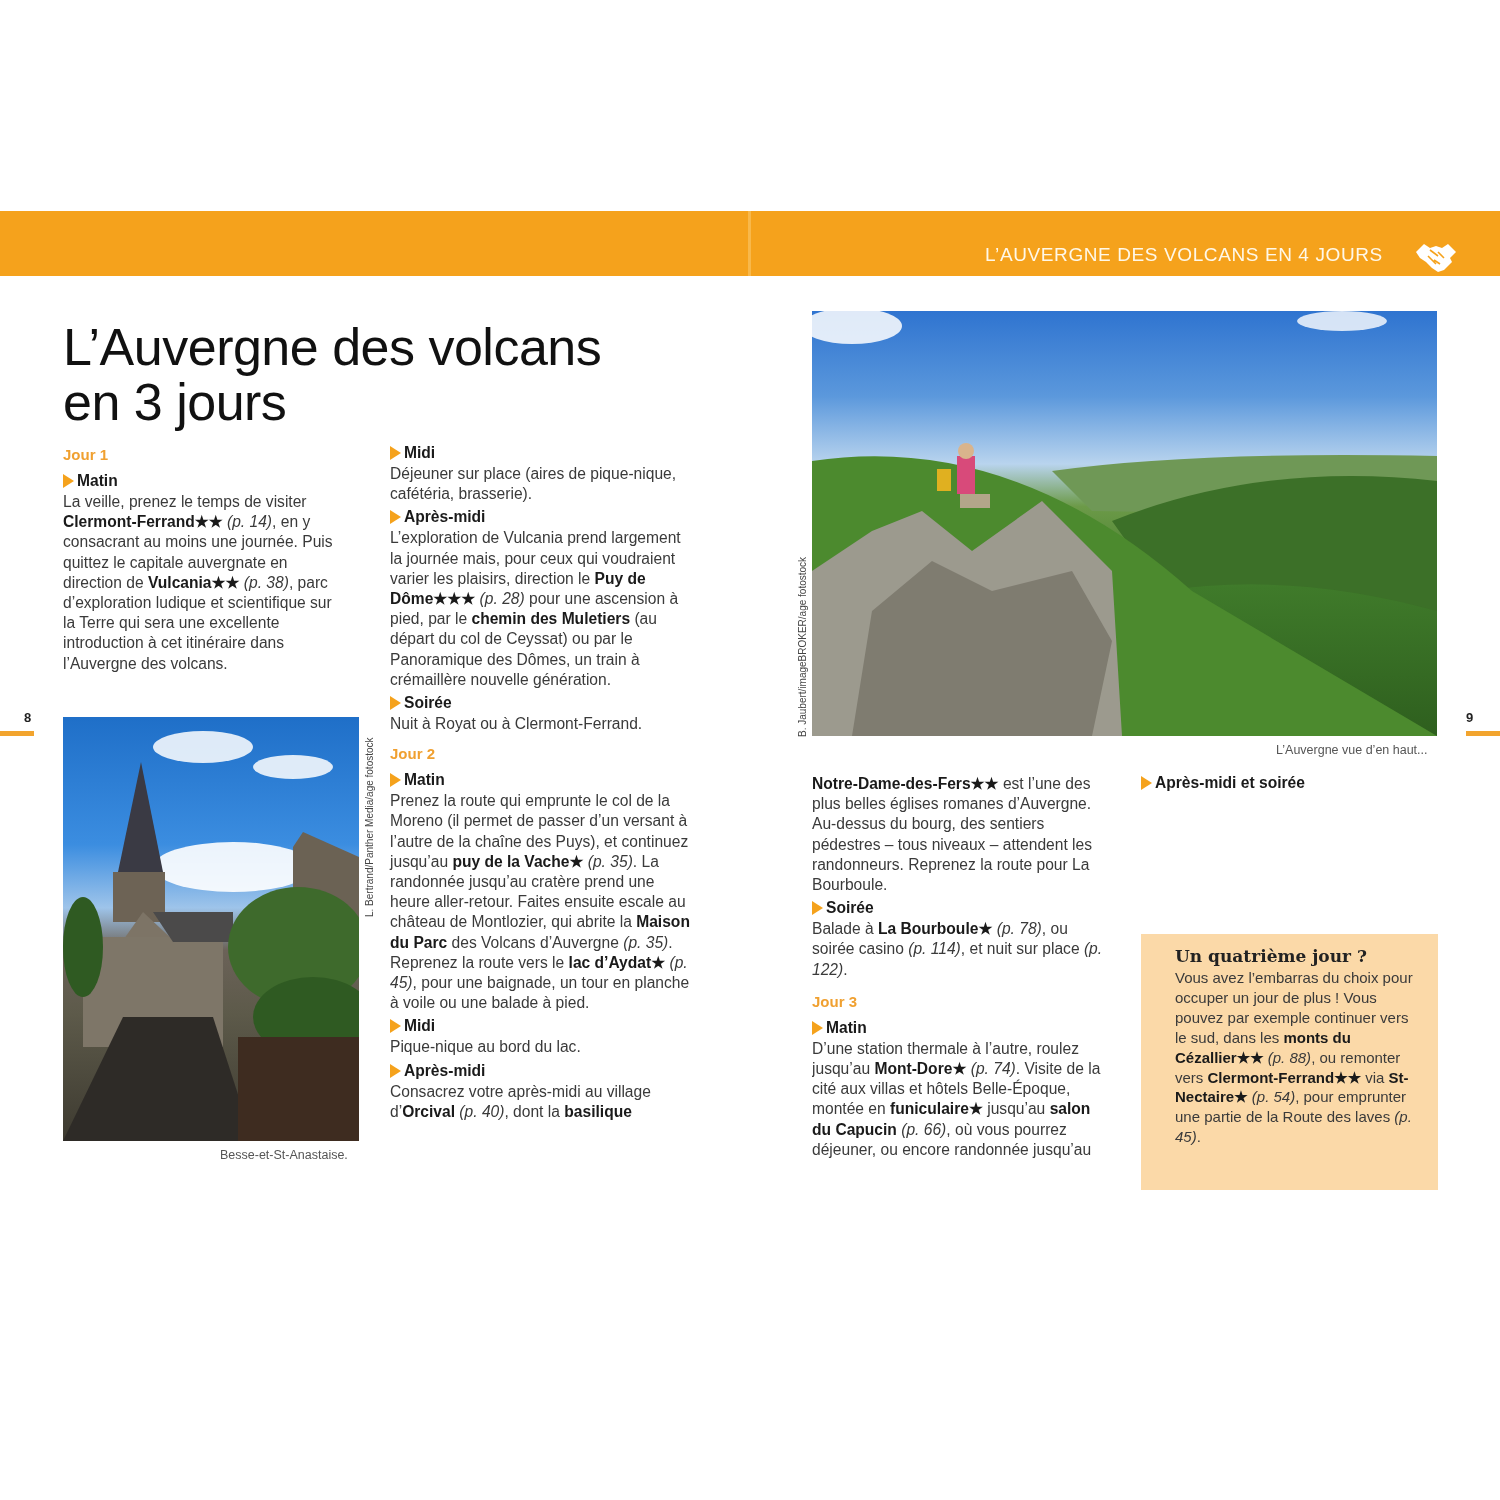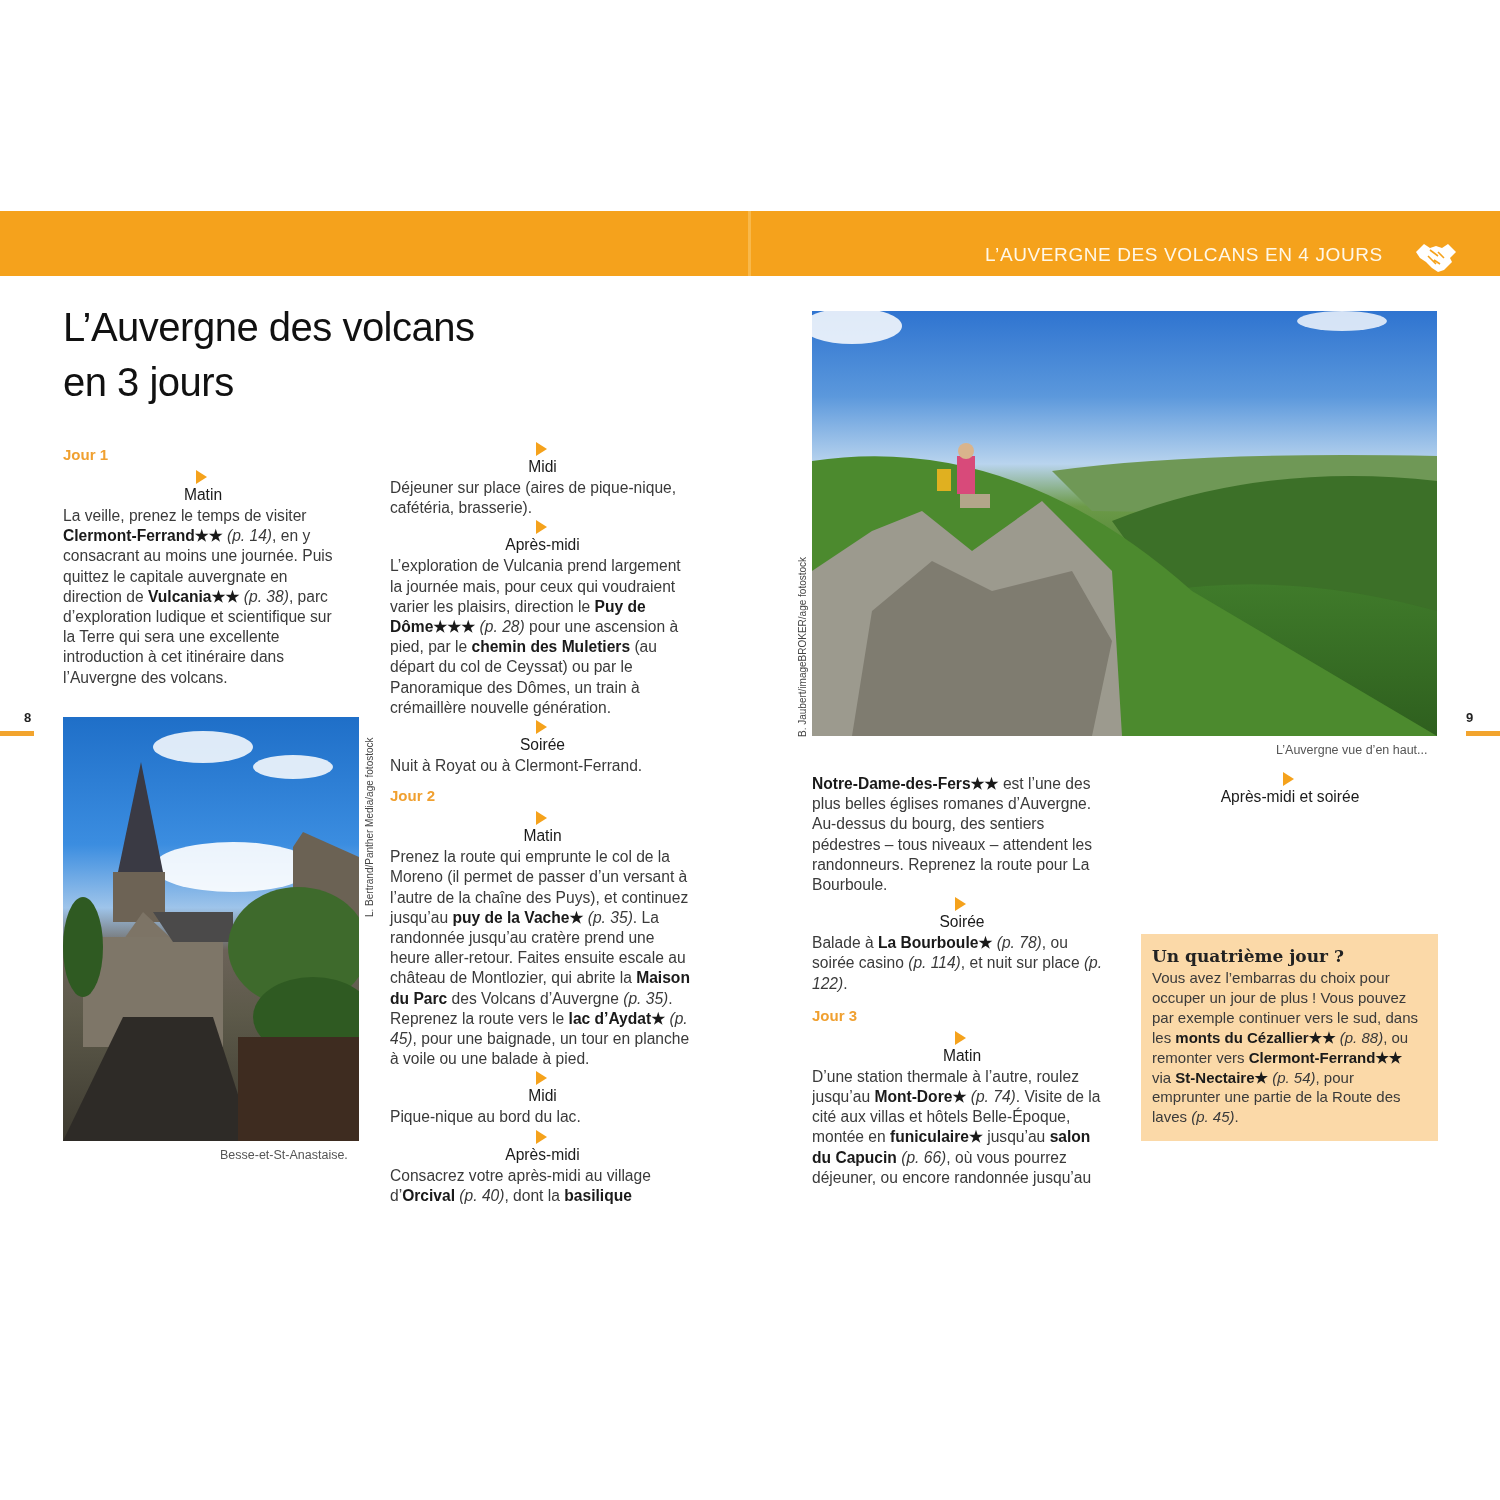"L’Auvergne des volcans" .title { font-size: 40px -> 52px; top: 300px -> 320px }
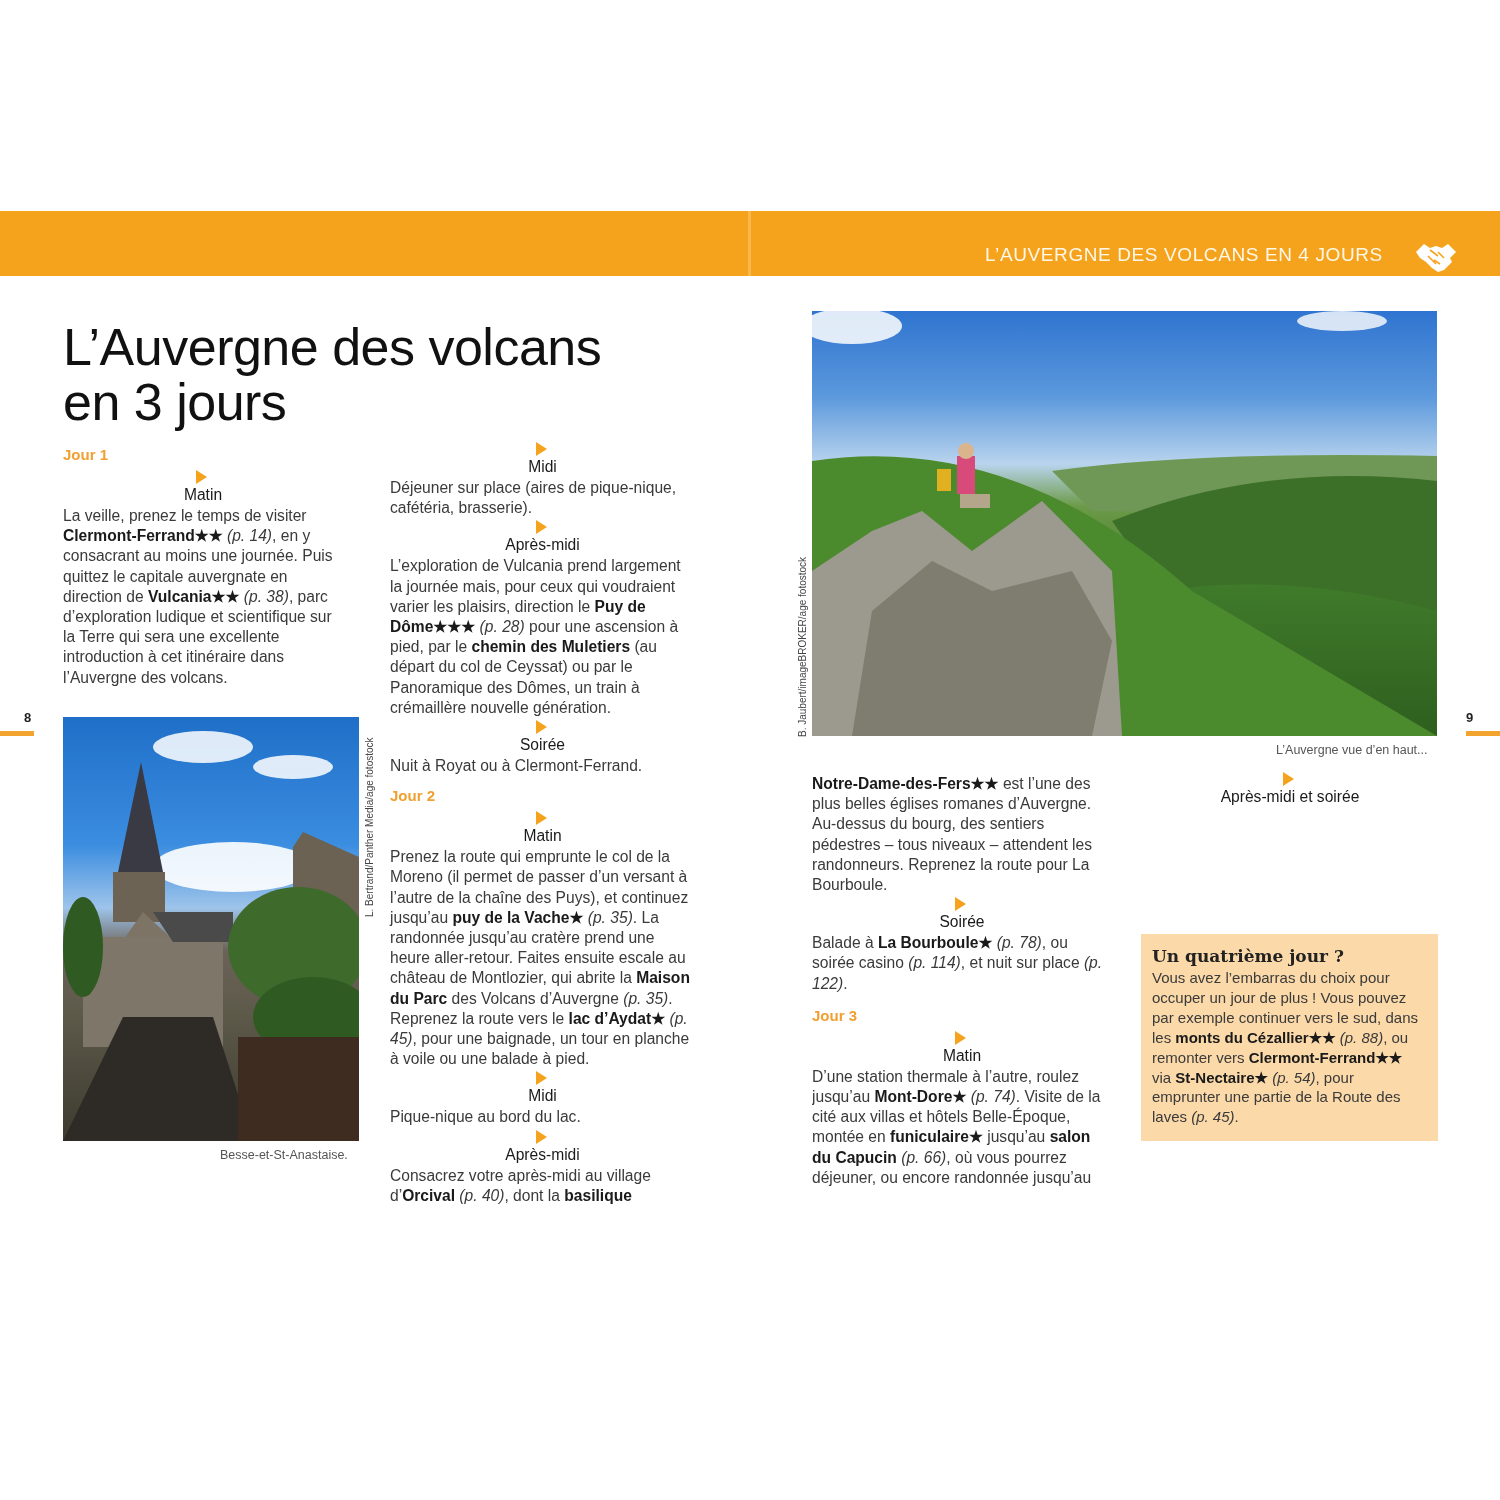"Midi" .col .sub { flex-direction: column -> none; font-weight: normal -> bold }
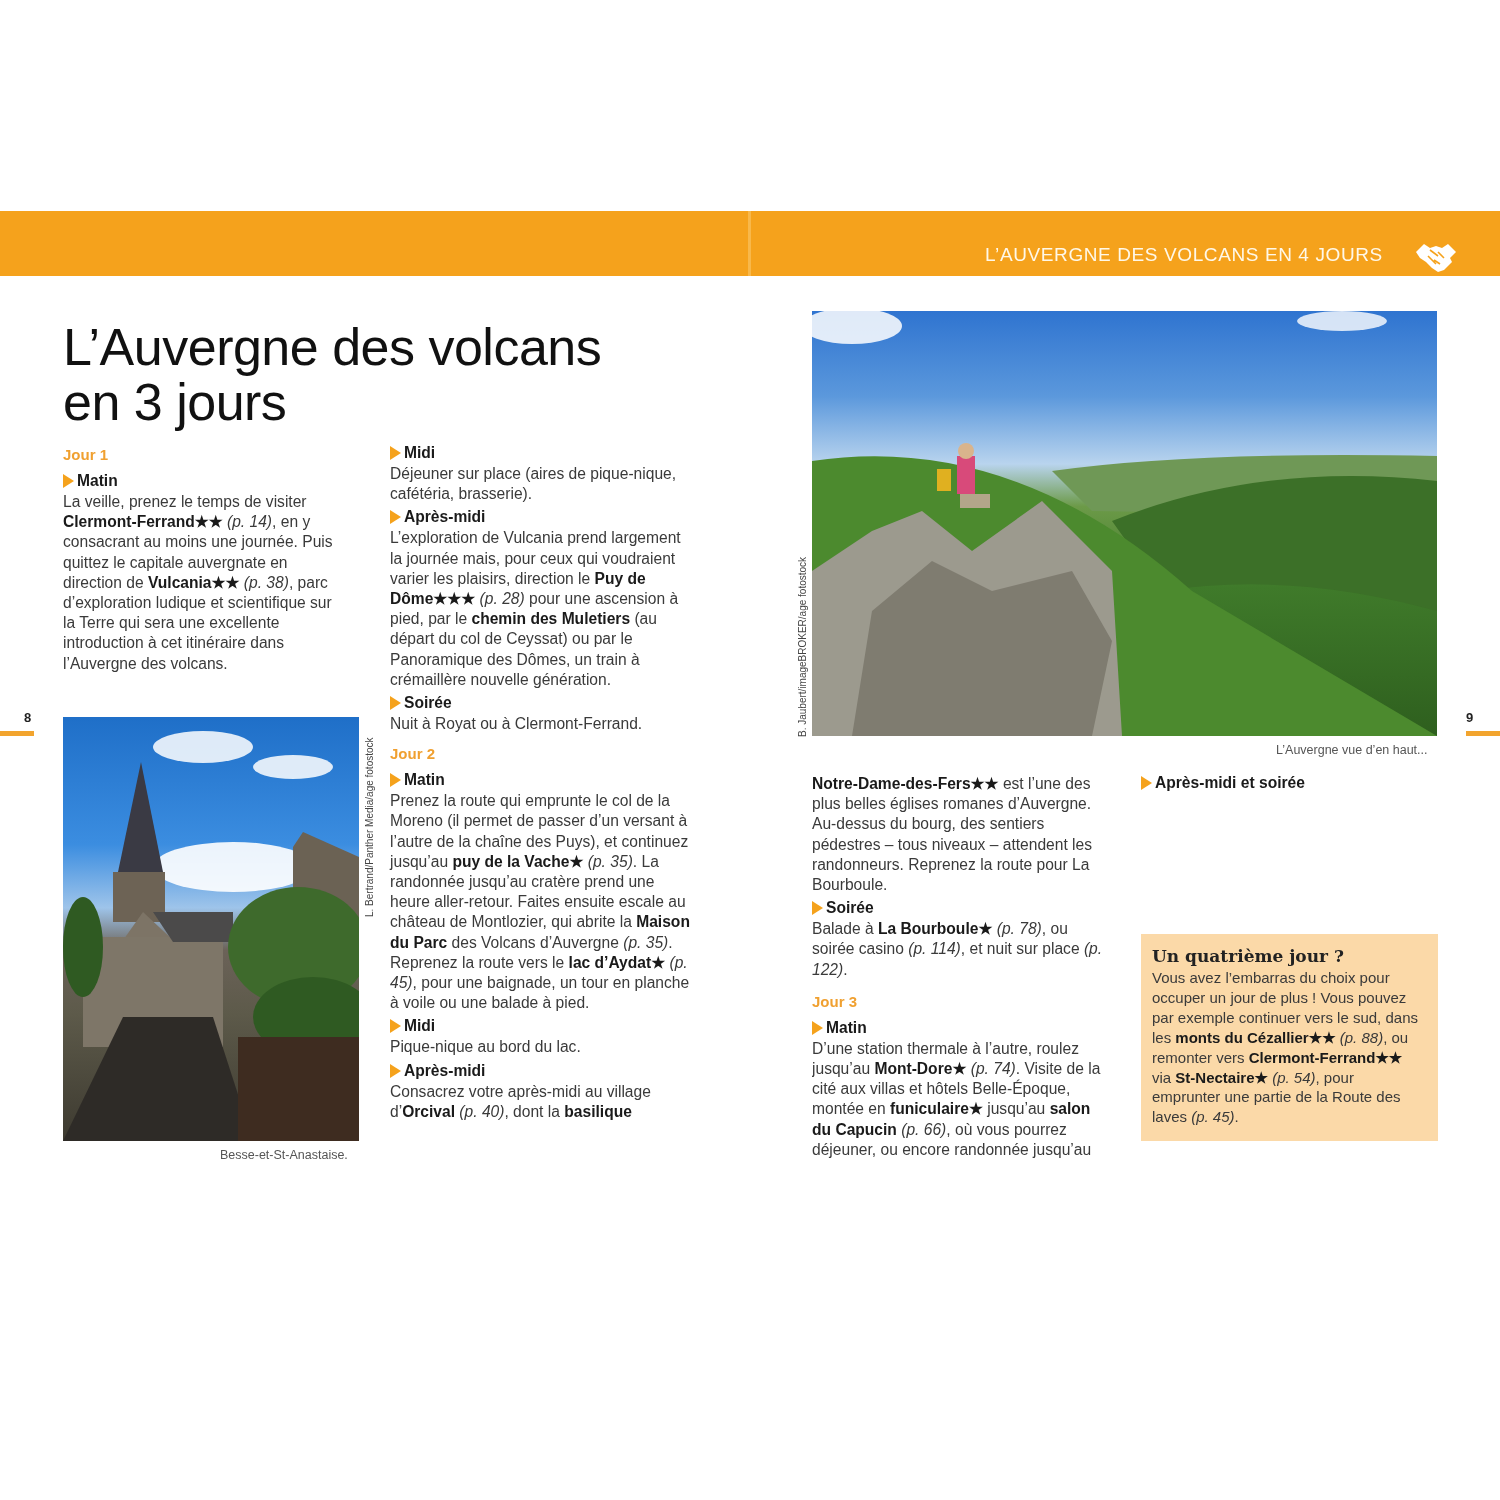"Un quatrième jour ?" .box { height: 207px -> 256px; padding: 10px 14px 0 11px -> 10px 14px 0 34px }
